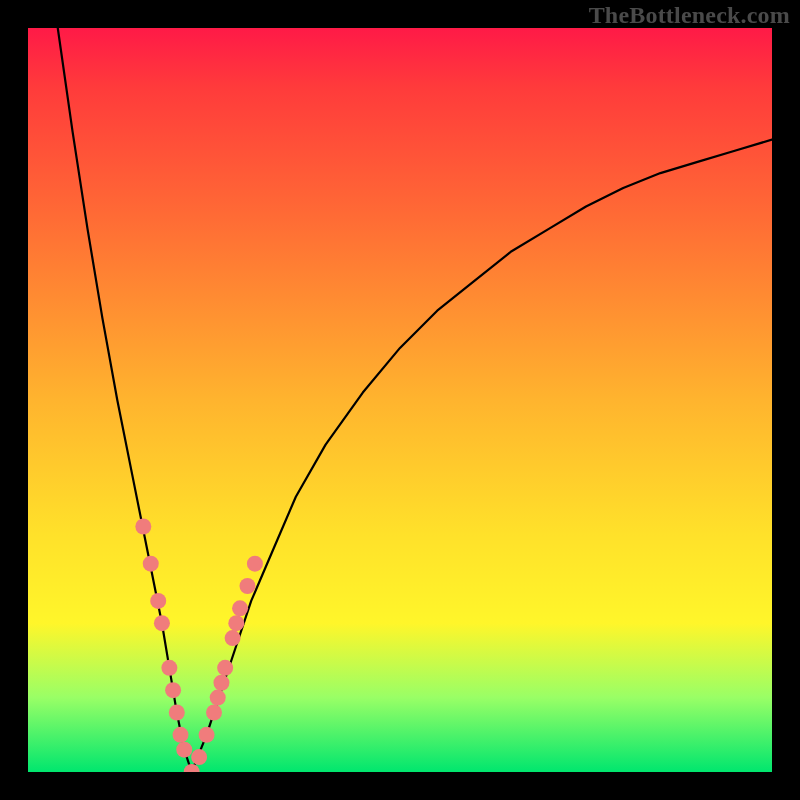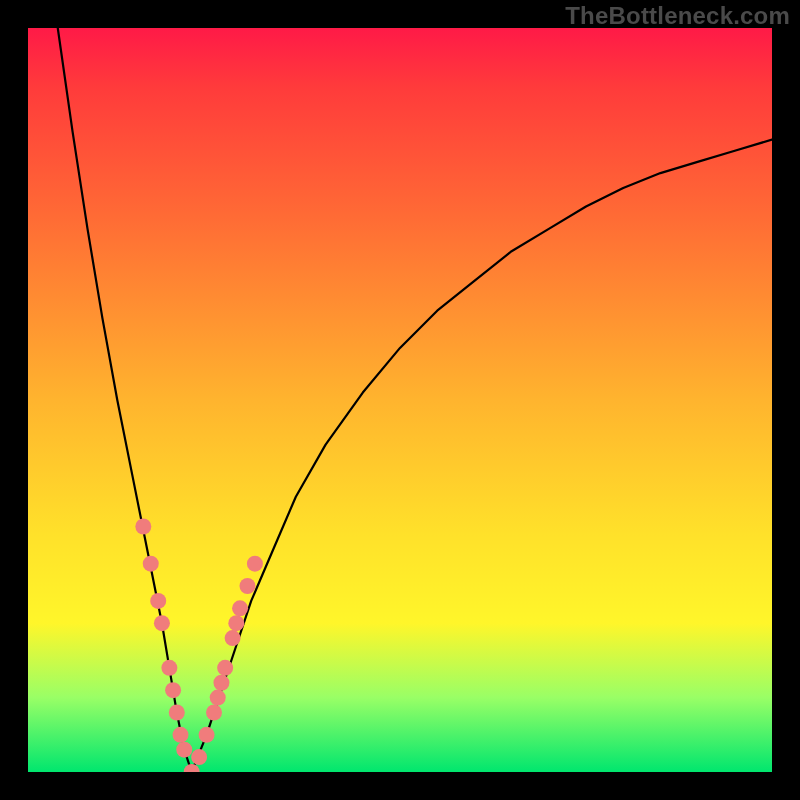"TheBottleneck.com" .frame { font-family: none -> Liberation Serif, serif }
